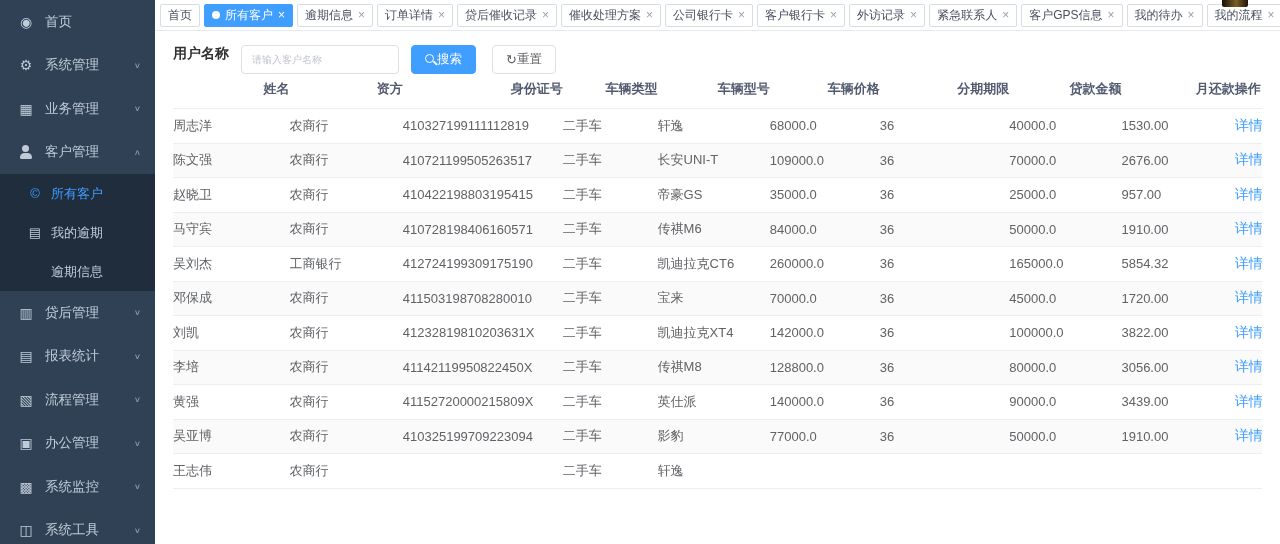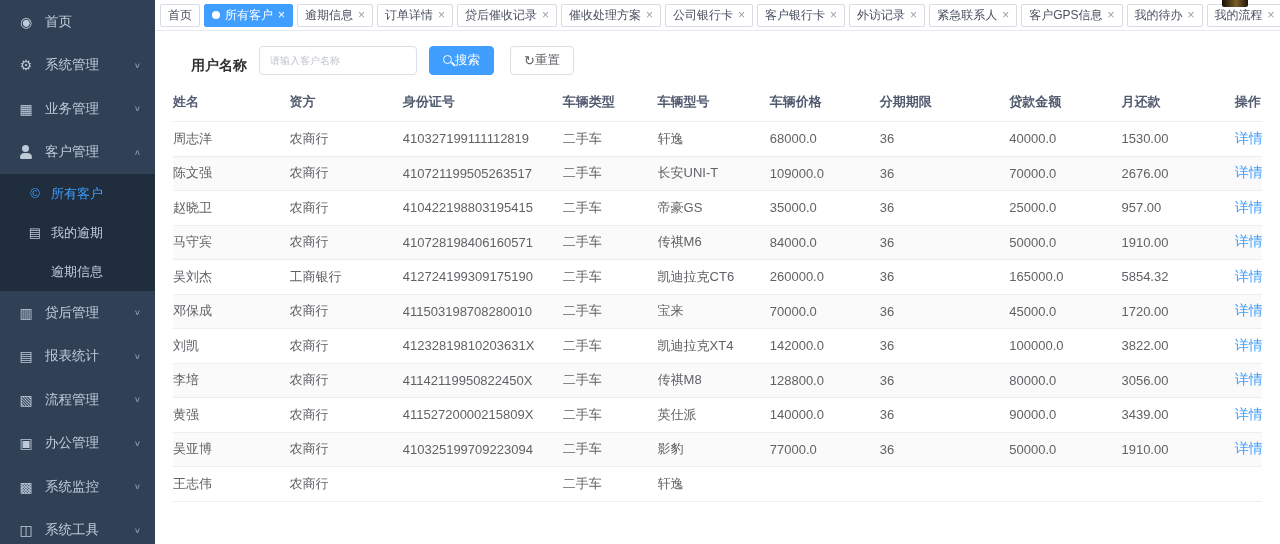"用户名称" .search-row { align-items: flex-end -> flex-start; margin-bottom: 13px -> none; padding-left: 36px -> 18px }
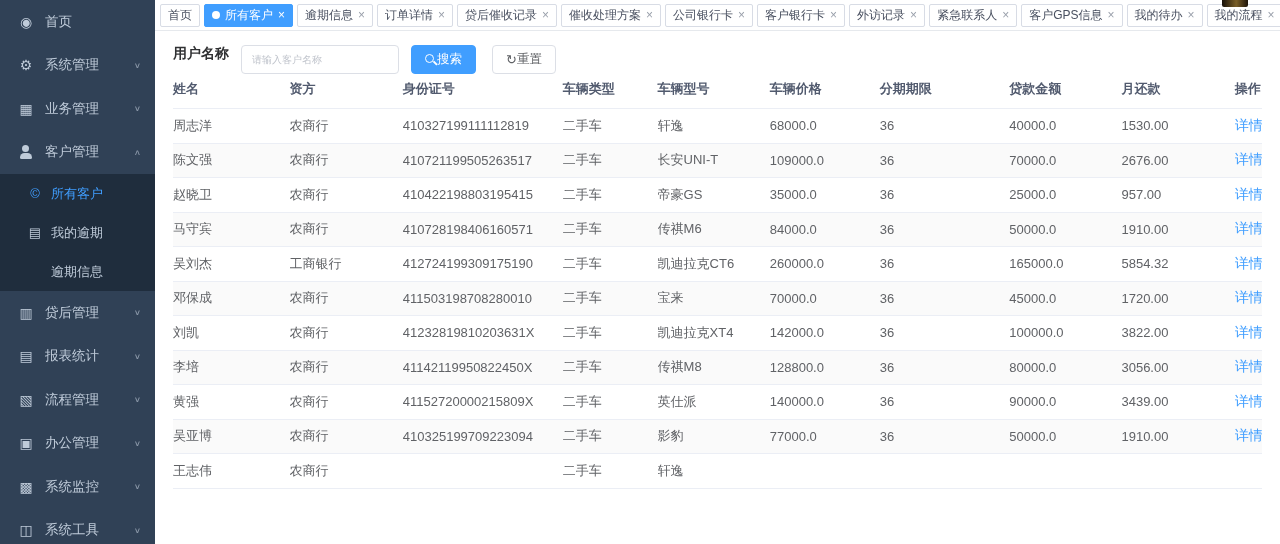"姓名" th { text-align: left -> right }
